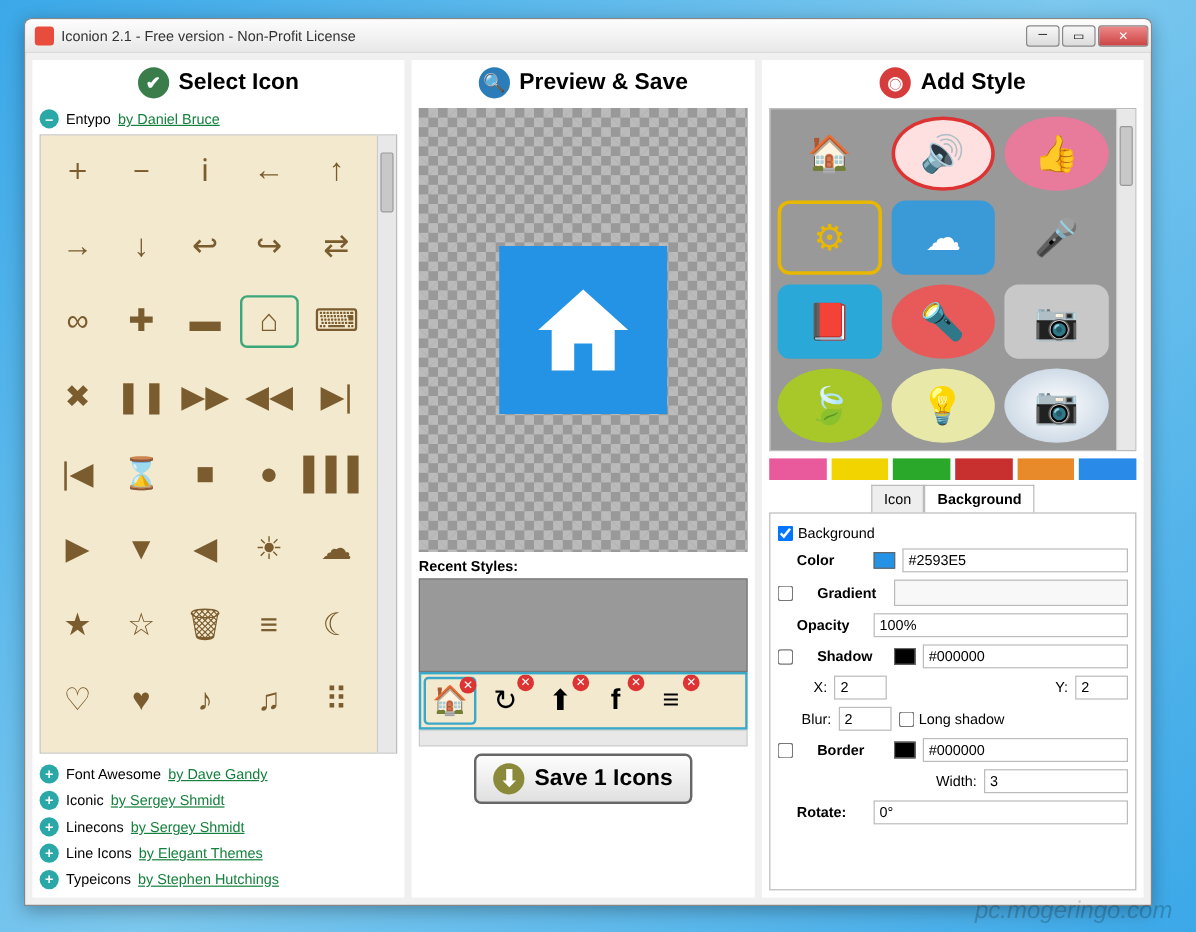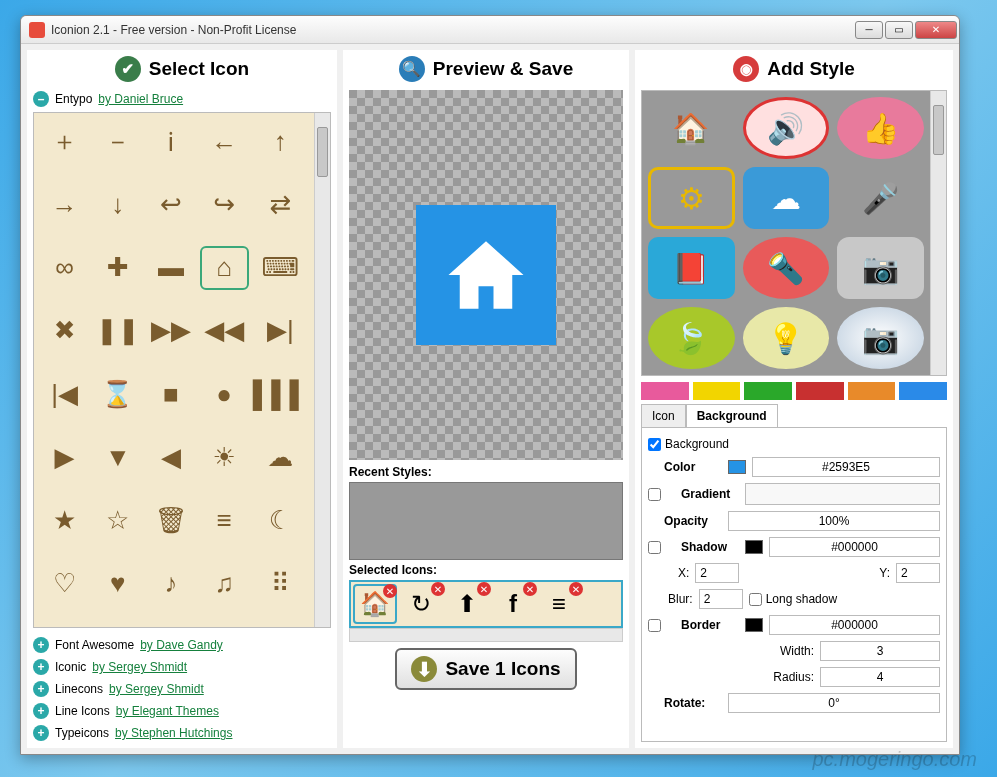"Icon" .tabs { justify-content: none -> center }
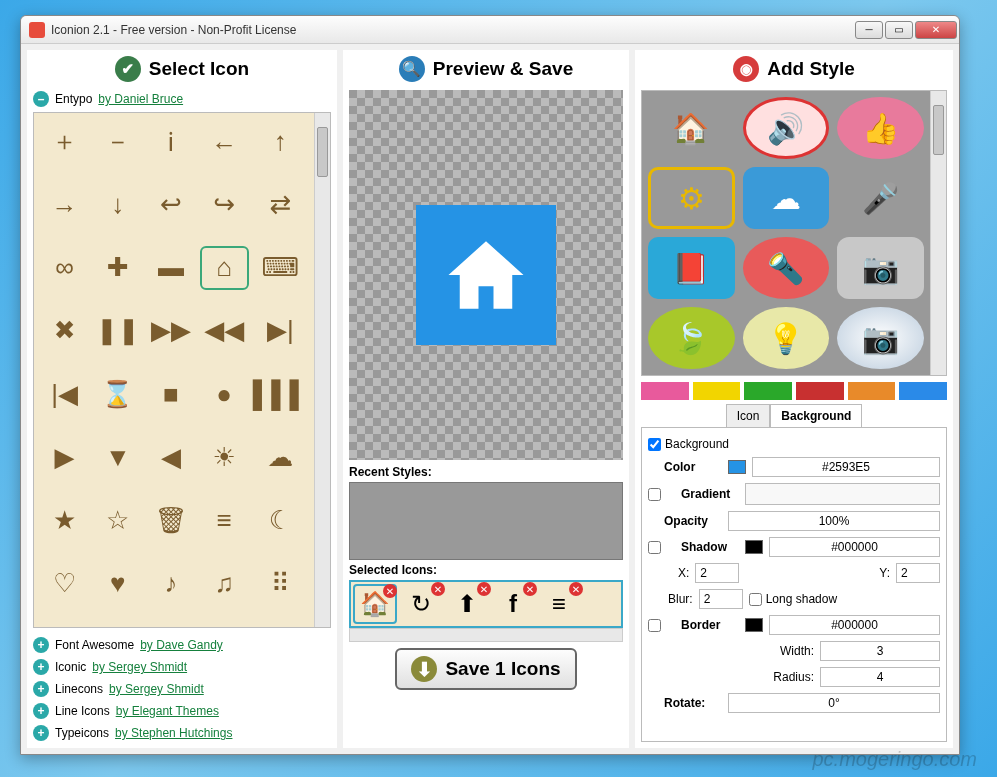"#2593E5" .txt-input { text-align: center -> none }
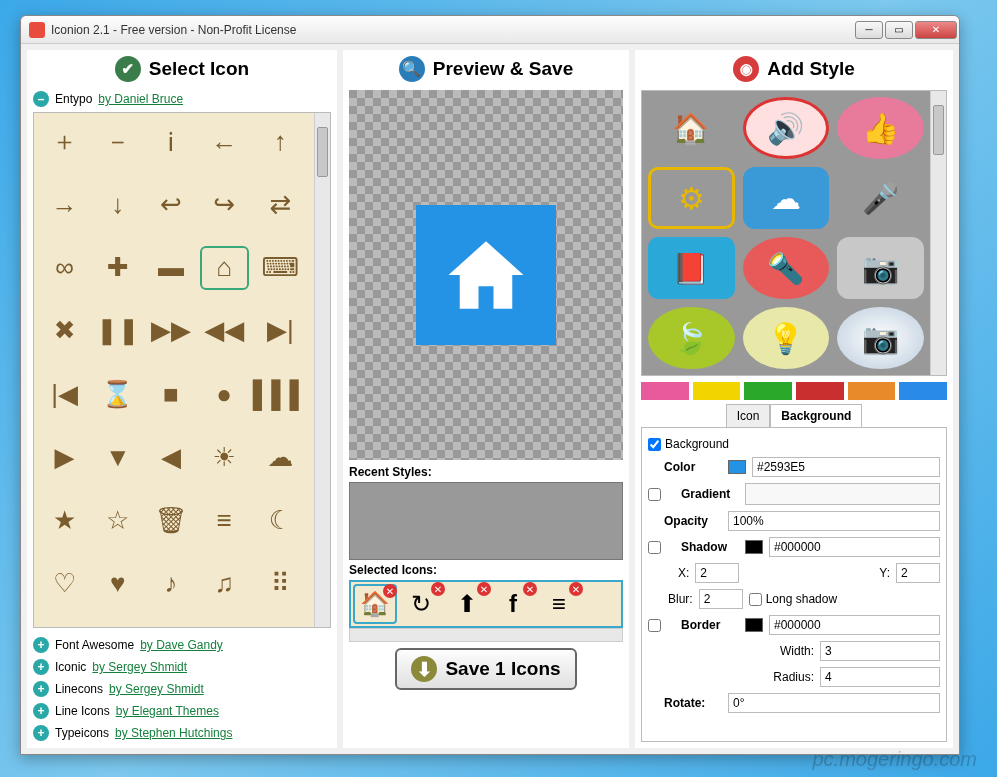"Selected Icons:" div.section-label { html: <div>Selected Icons:</div> -> none }
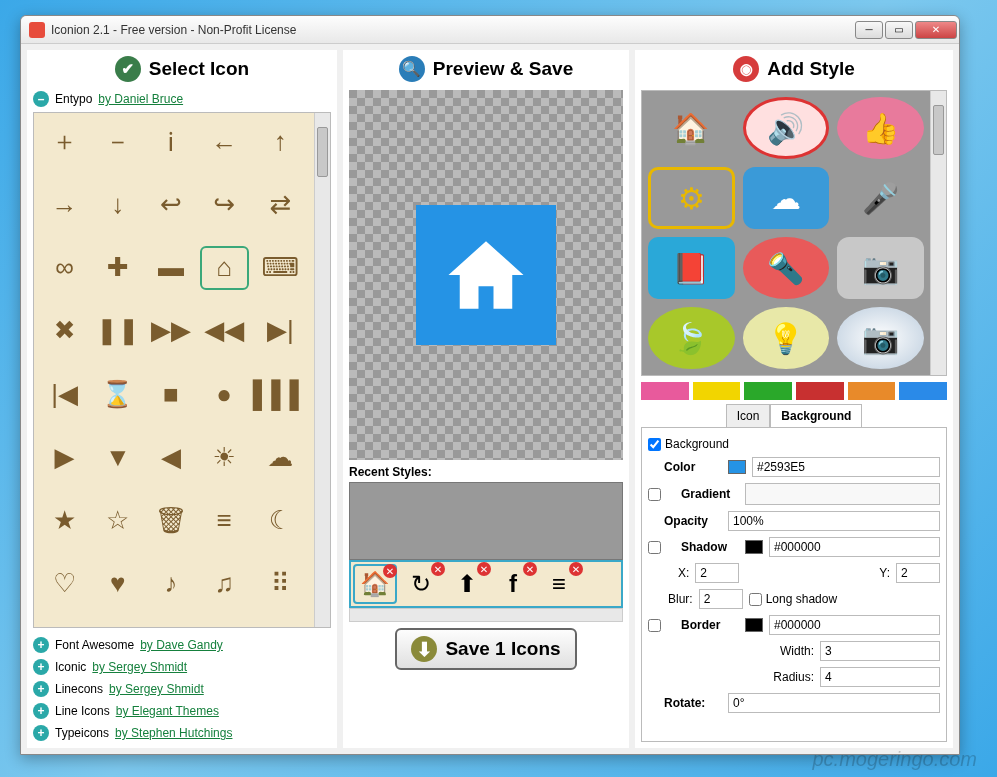"Radius:" div.prop-row { html: <div> <span>Radius:</span> <input> </div> -> none }
